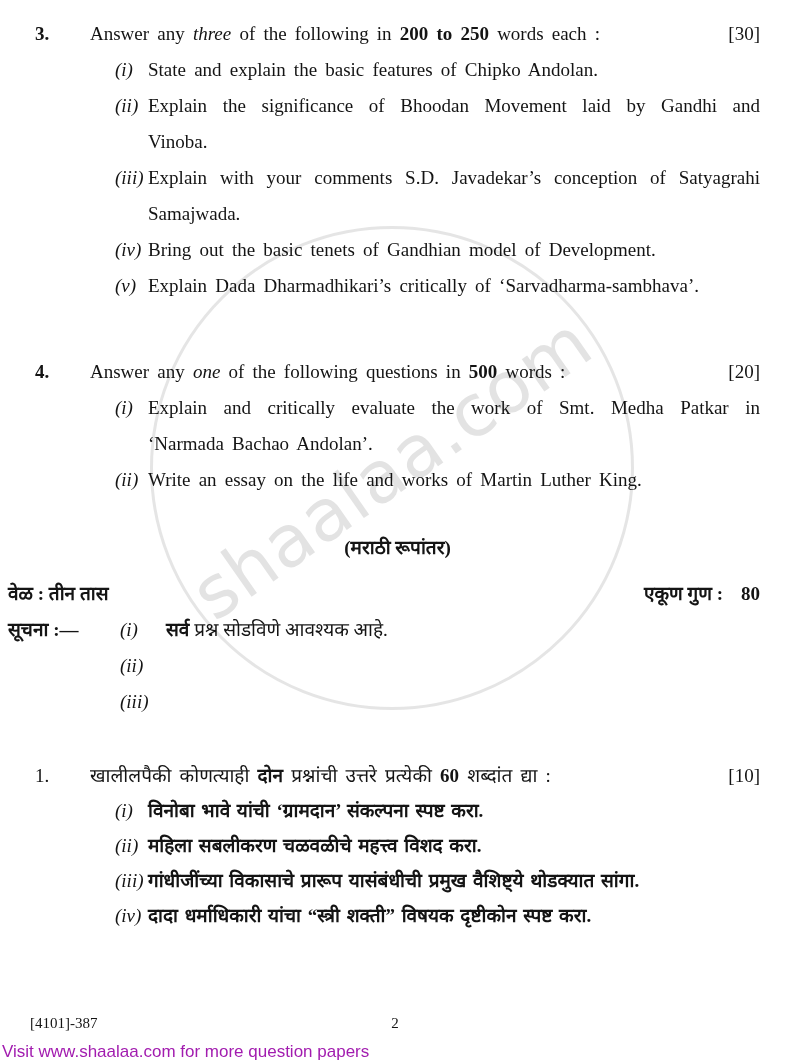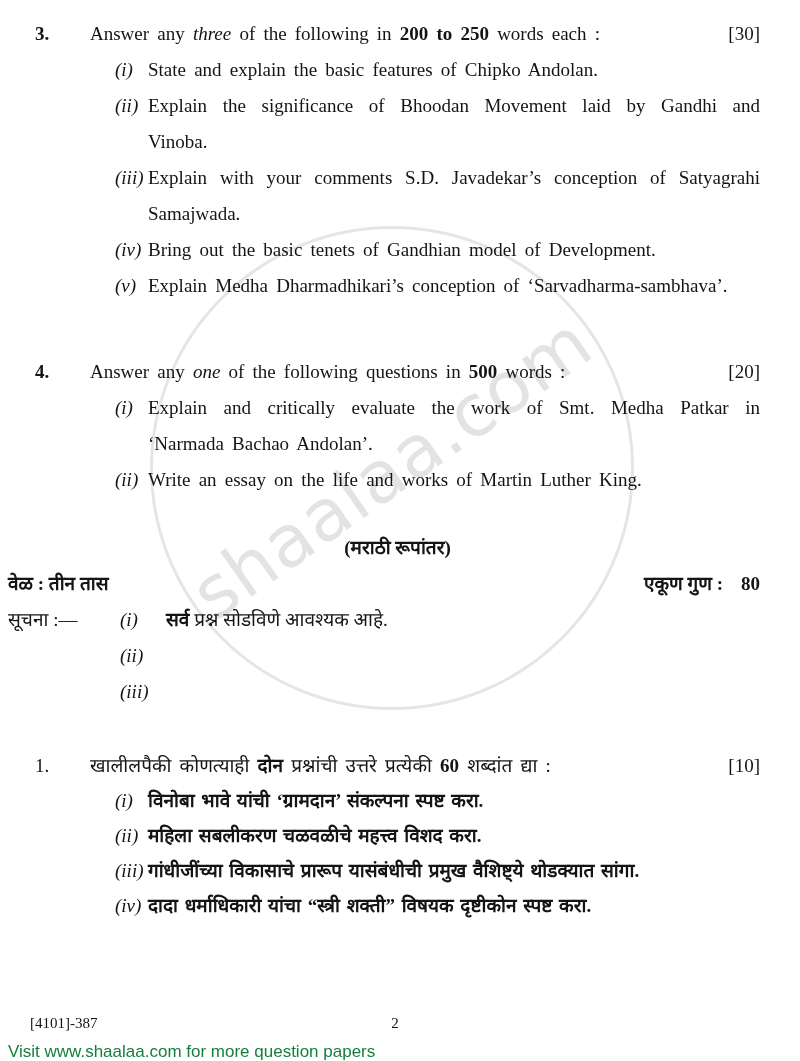"Explain Medha Dharmadhikari’s conception" div.subtext { text: Medha Dharmadhikari’s conception -> Dada Dharmadhikari’s critically }
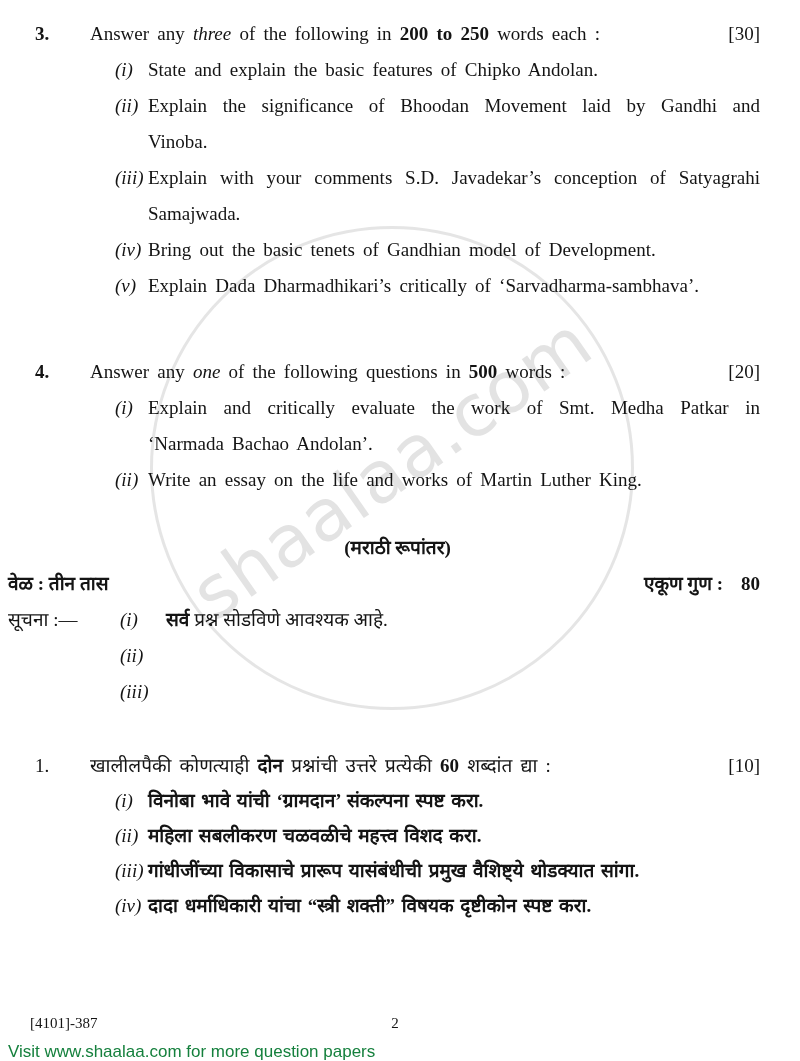"वेळ : तीन तास" .mr-meta { margin-top: none -> 10px }
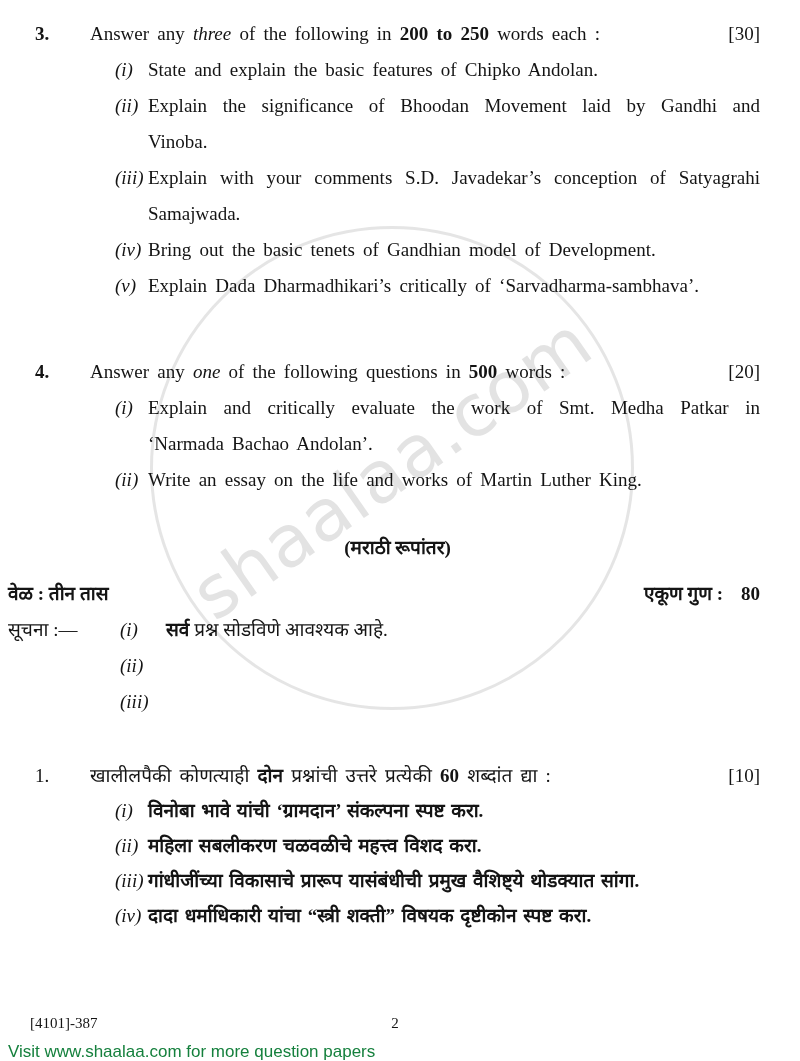"सूचना :—" .inst-head { font-weight: normal -> bold }
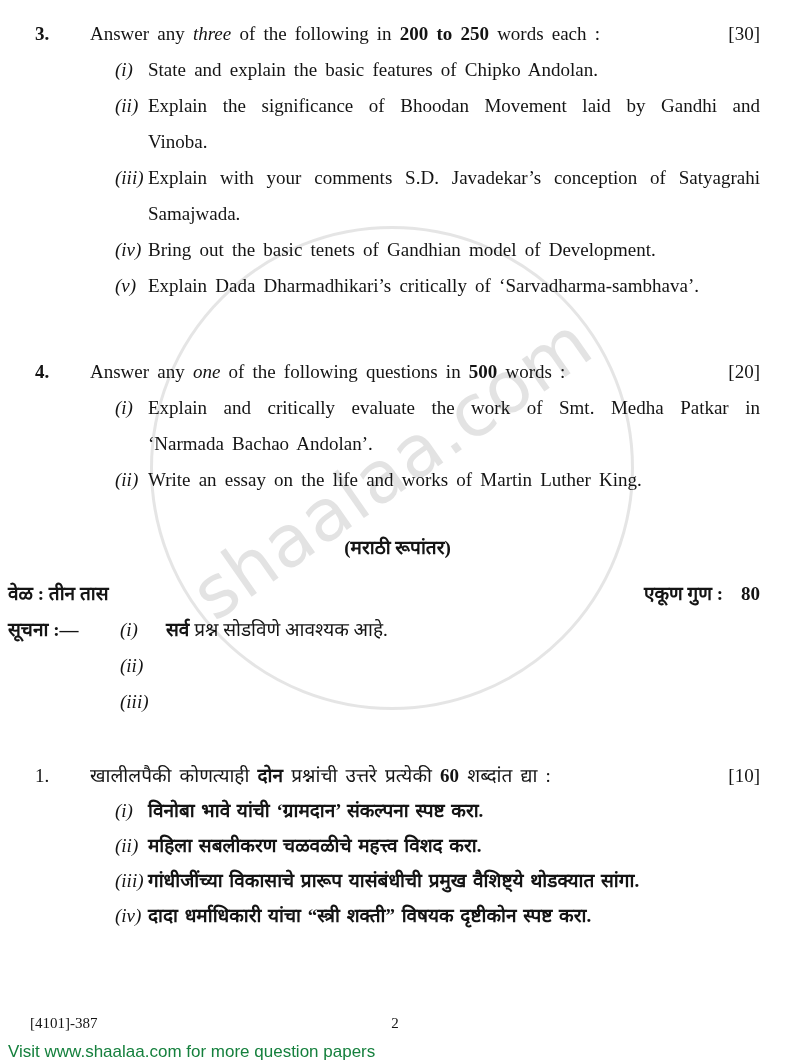"Visit www.shaalaa.com for more question" .site-footer { color: #15803d -> #a21caf; left: 8px -> 2px }
